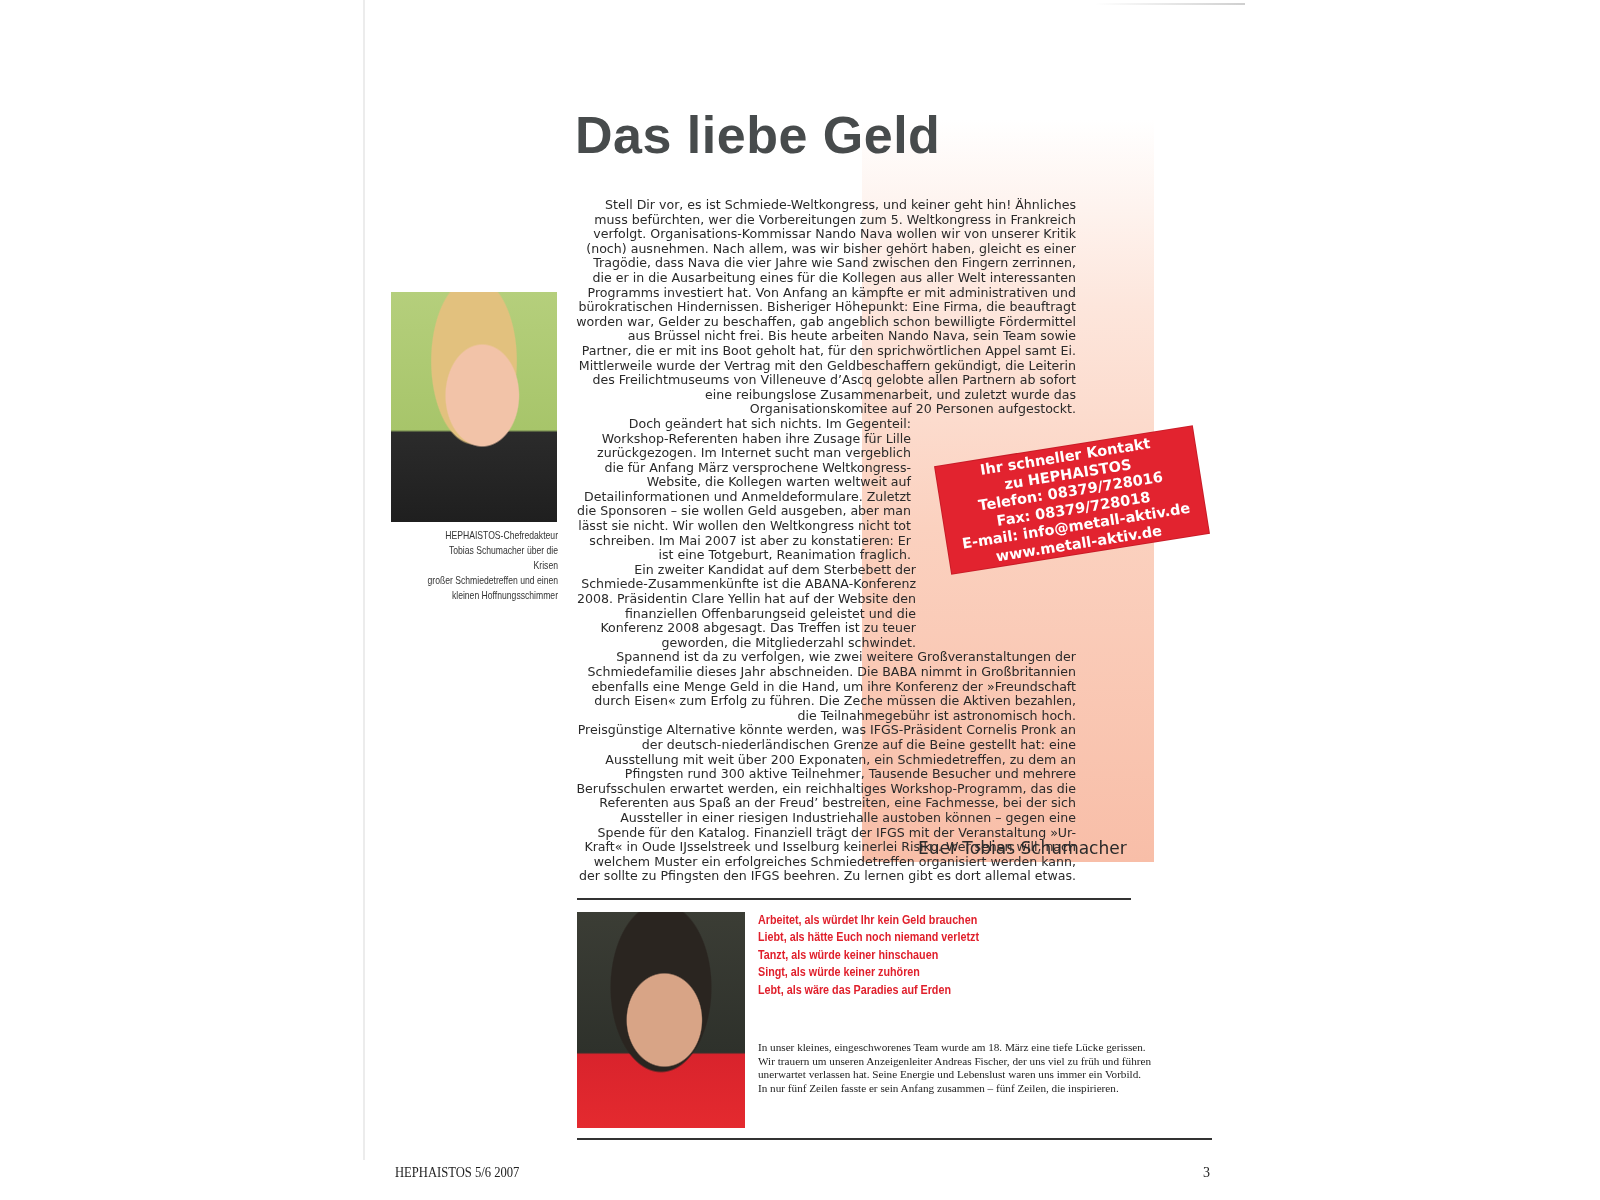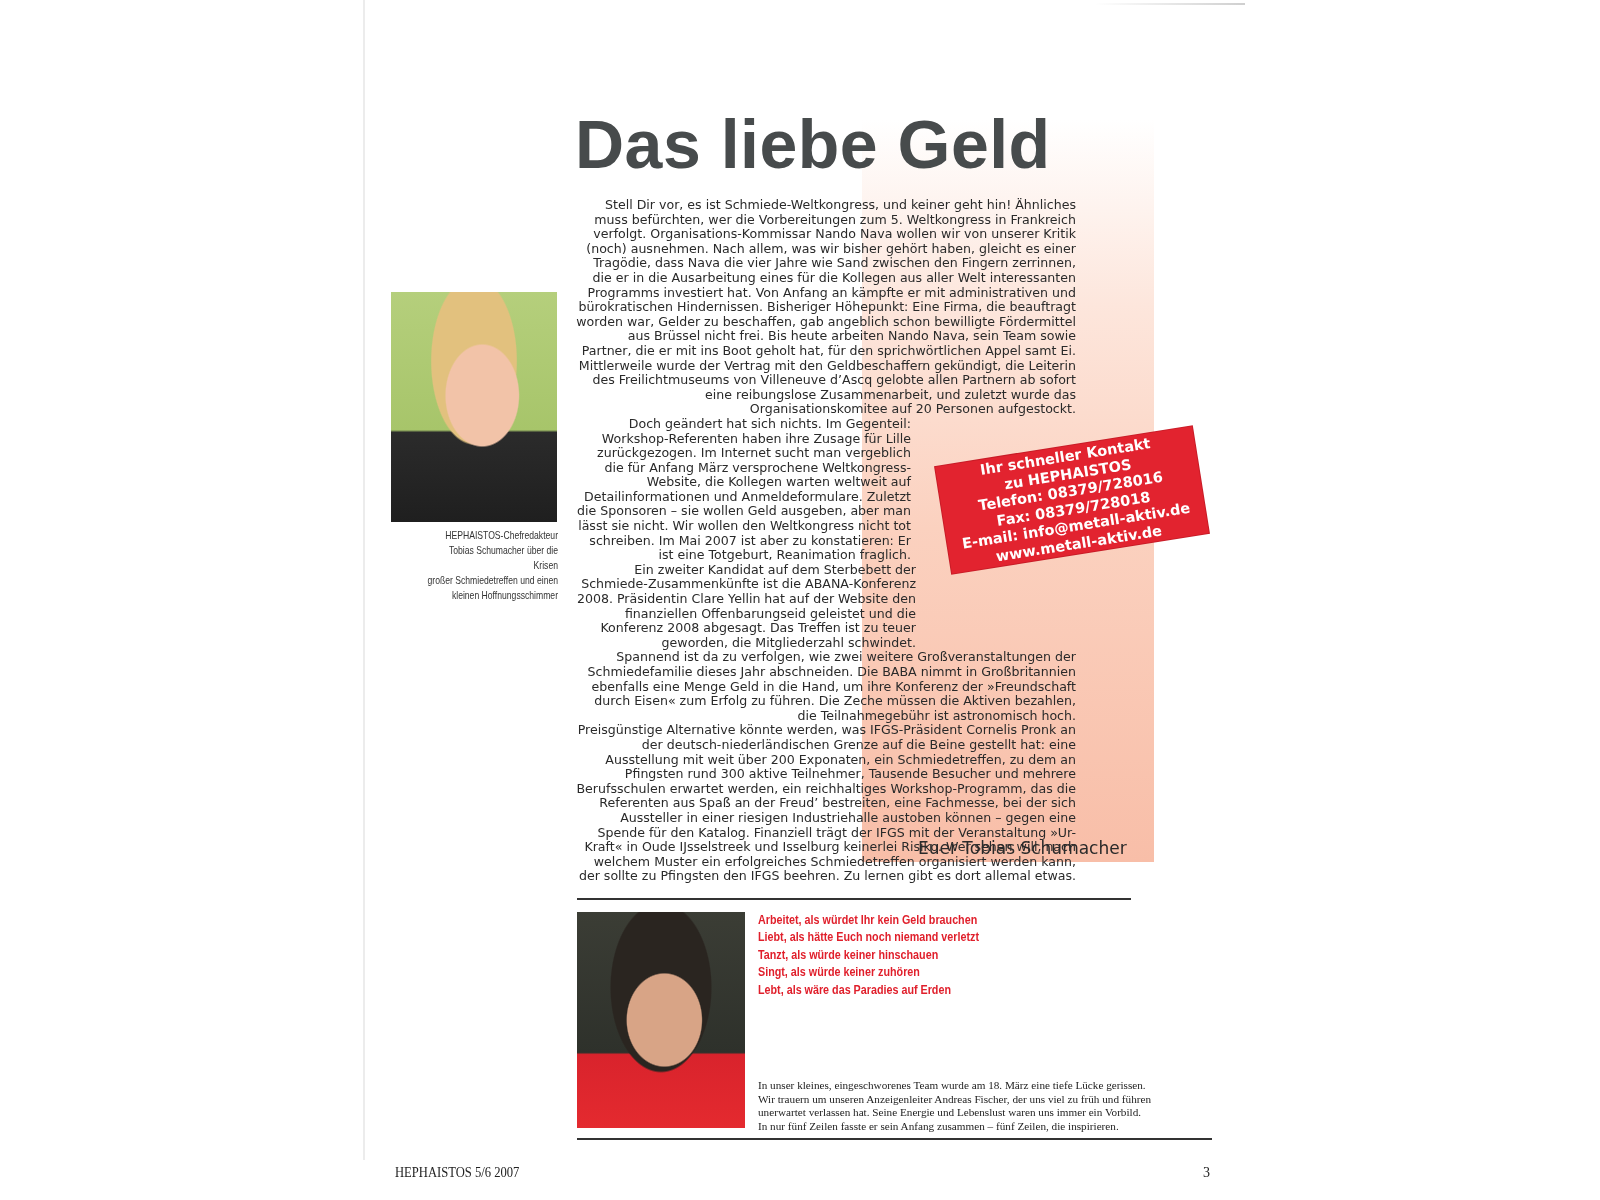"Das liebe Geld" .title { font-size: 68px -> 52px }
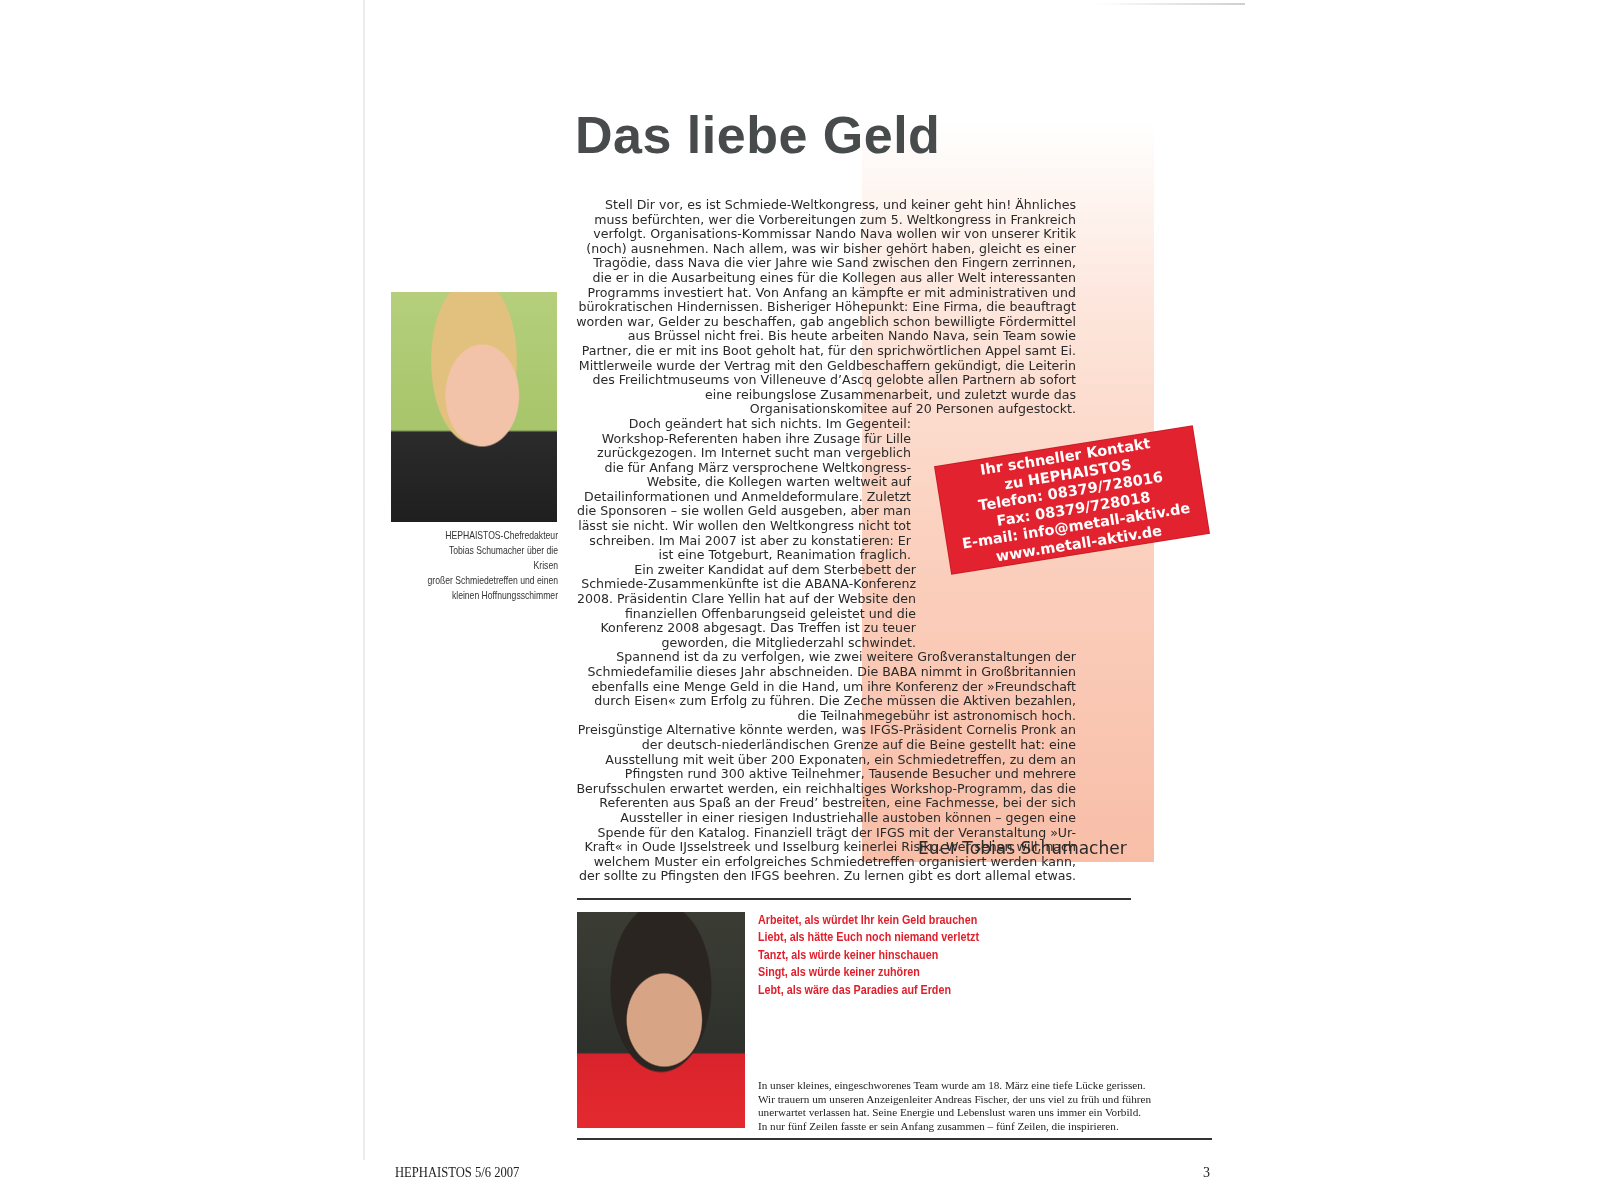"In unser kleines, eingeschworenes Team" .obit-text { top: 1079px -> 1041px }
